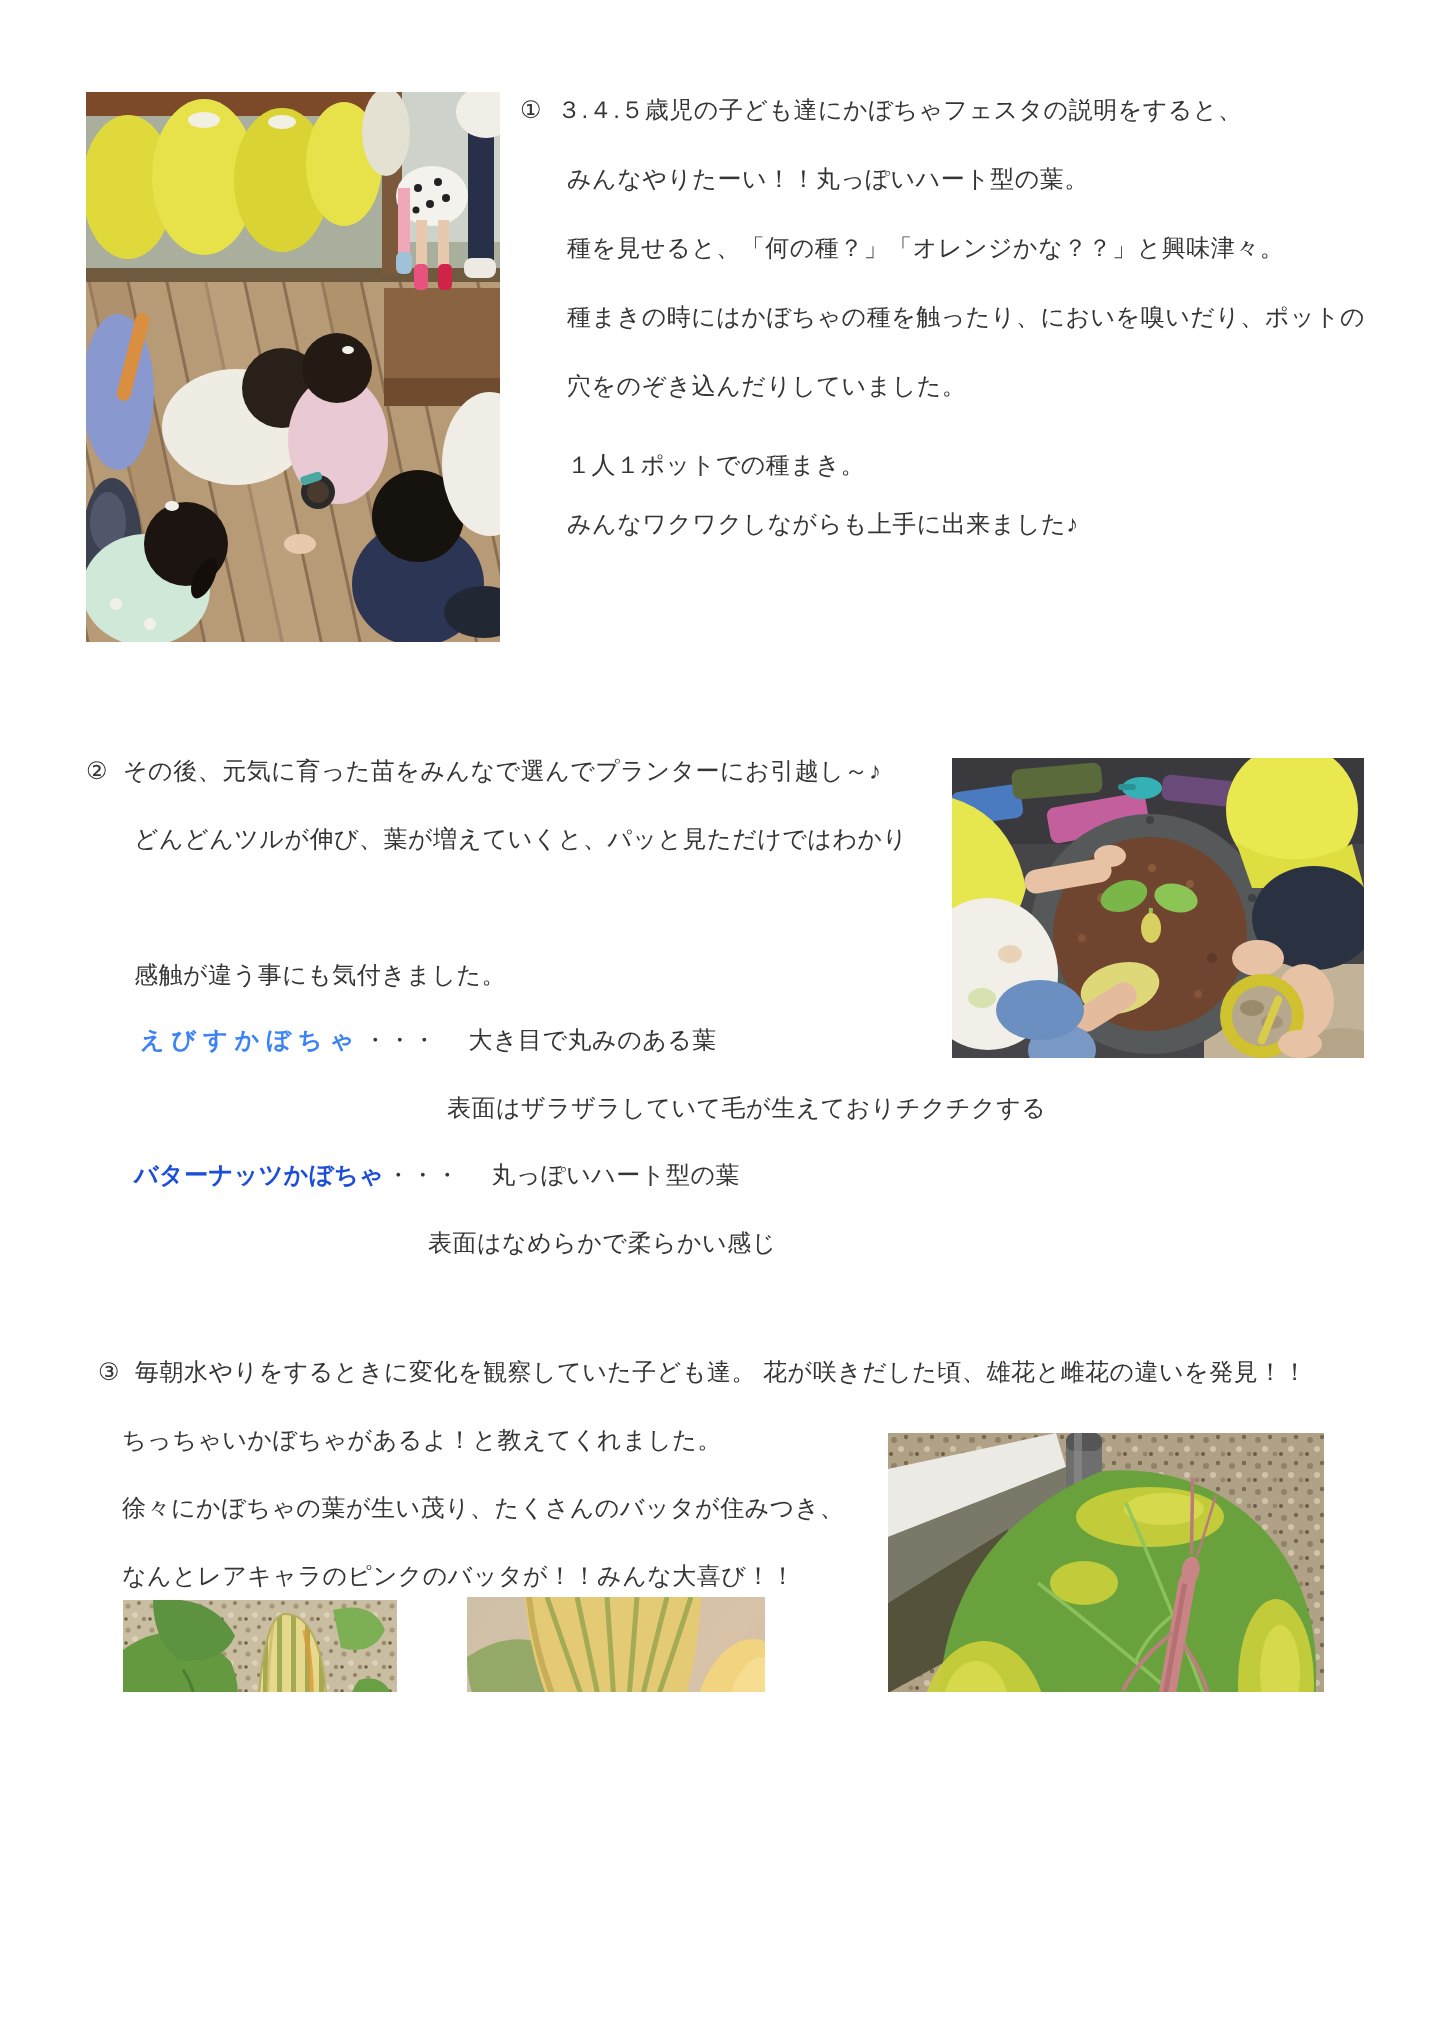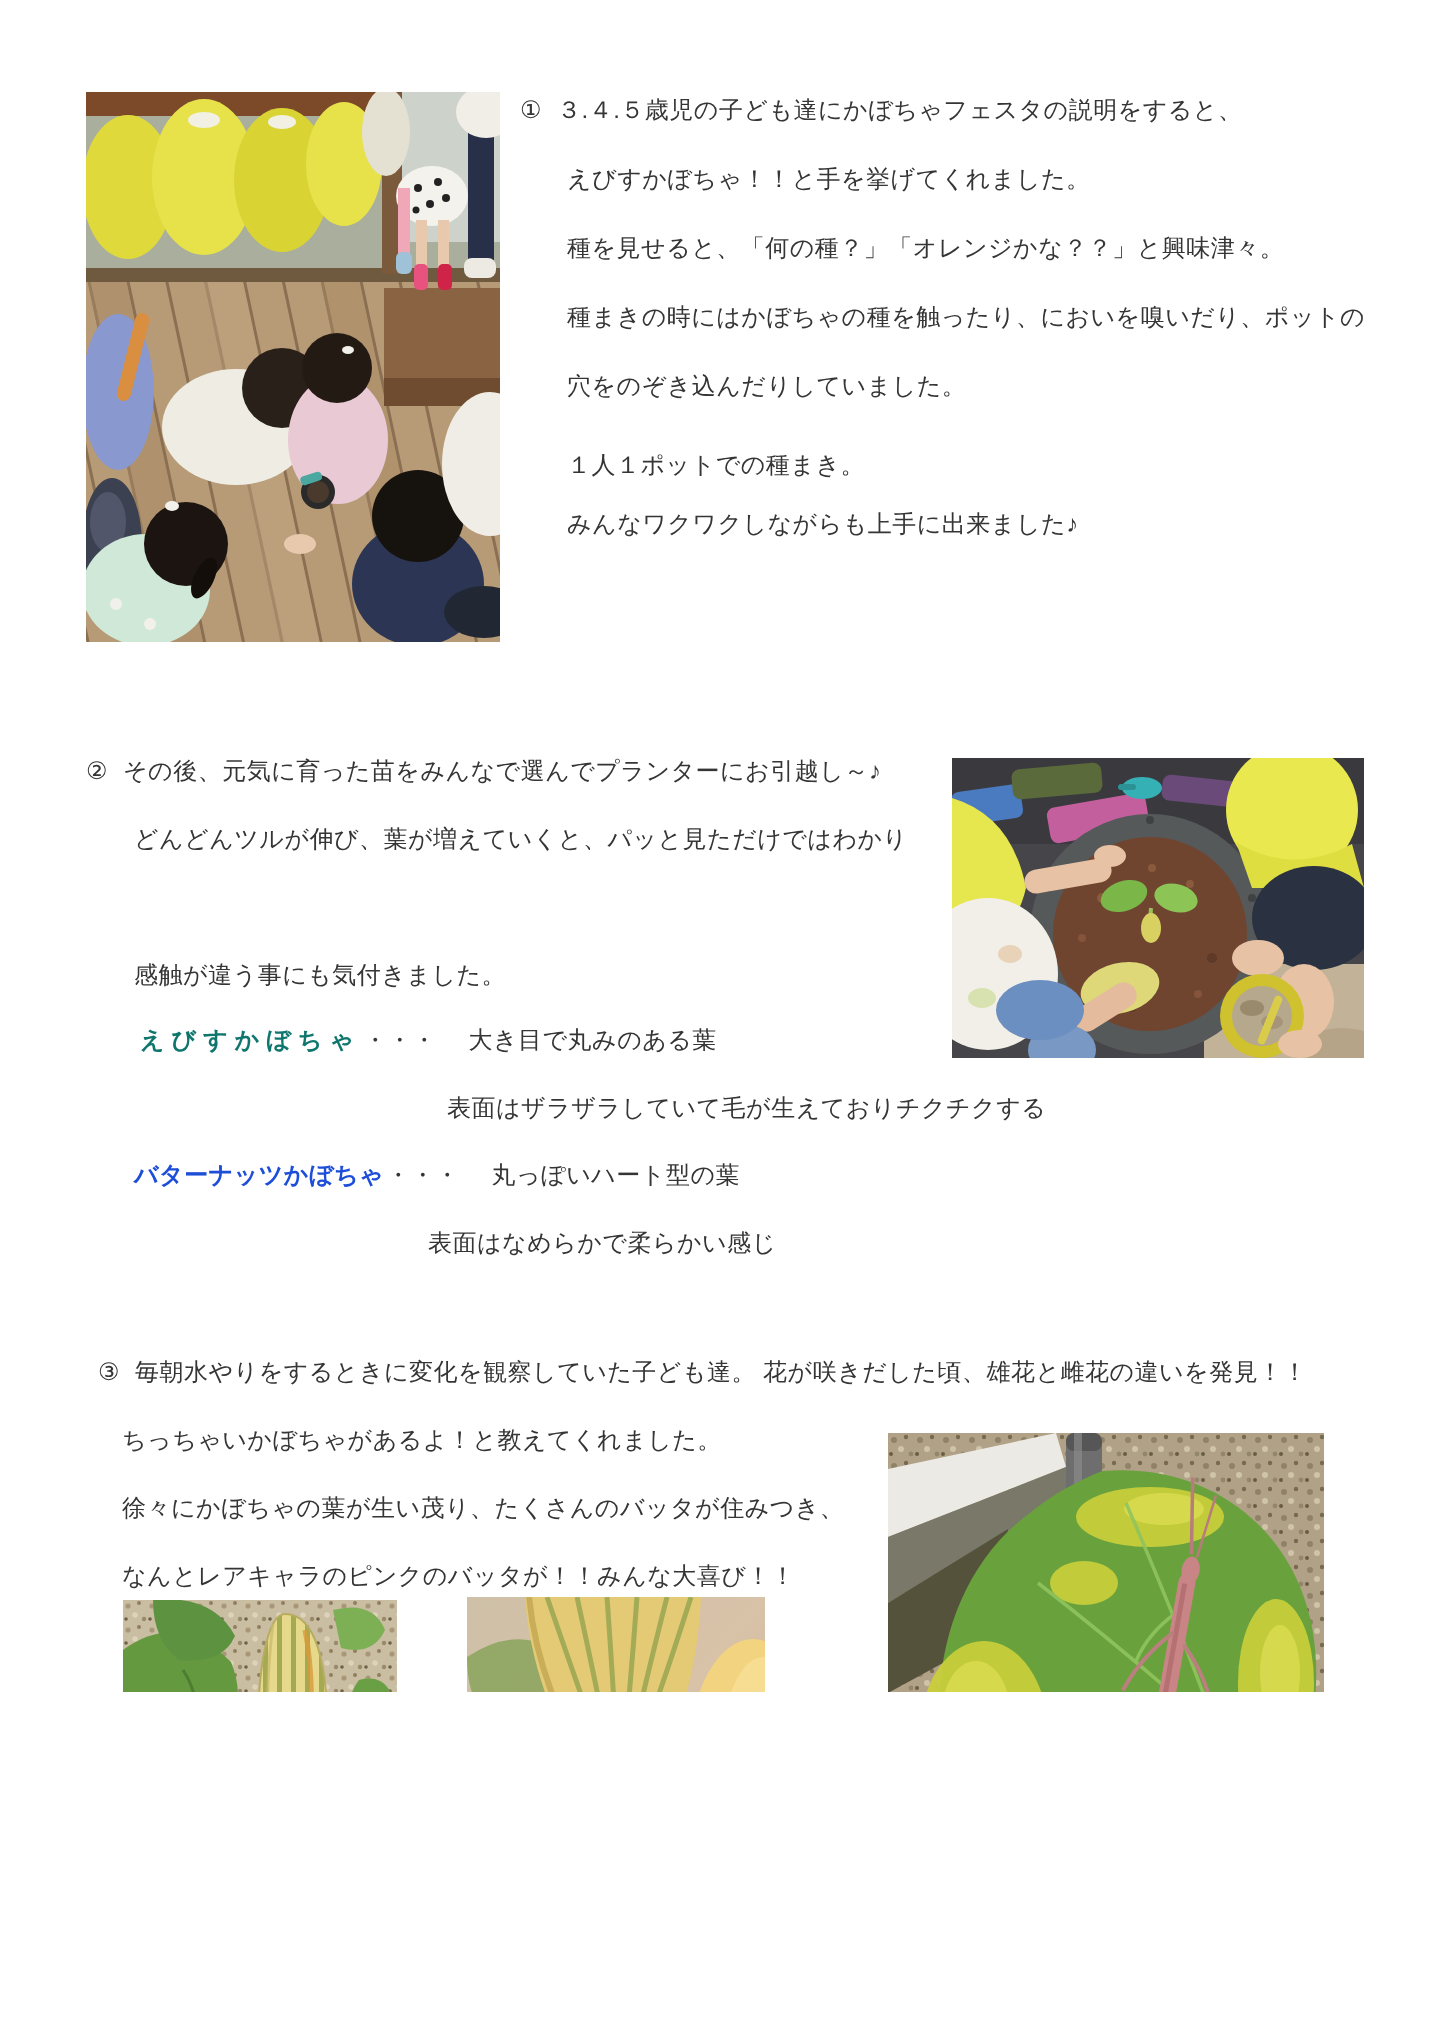"えびすかぼちゃ！！と手を挙げてくれました。" div.line { text: えびすかぼちゃ！！と手を挙げてくれました -> みんなやりたーい！！丸っぽいハート型の葉 }
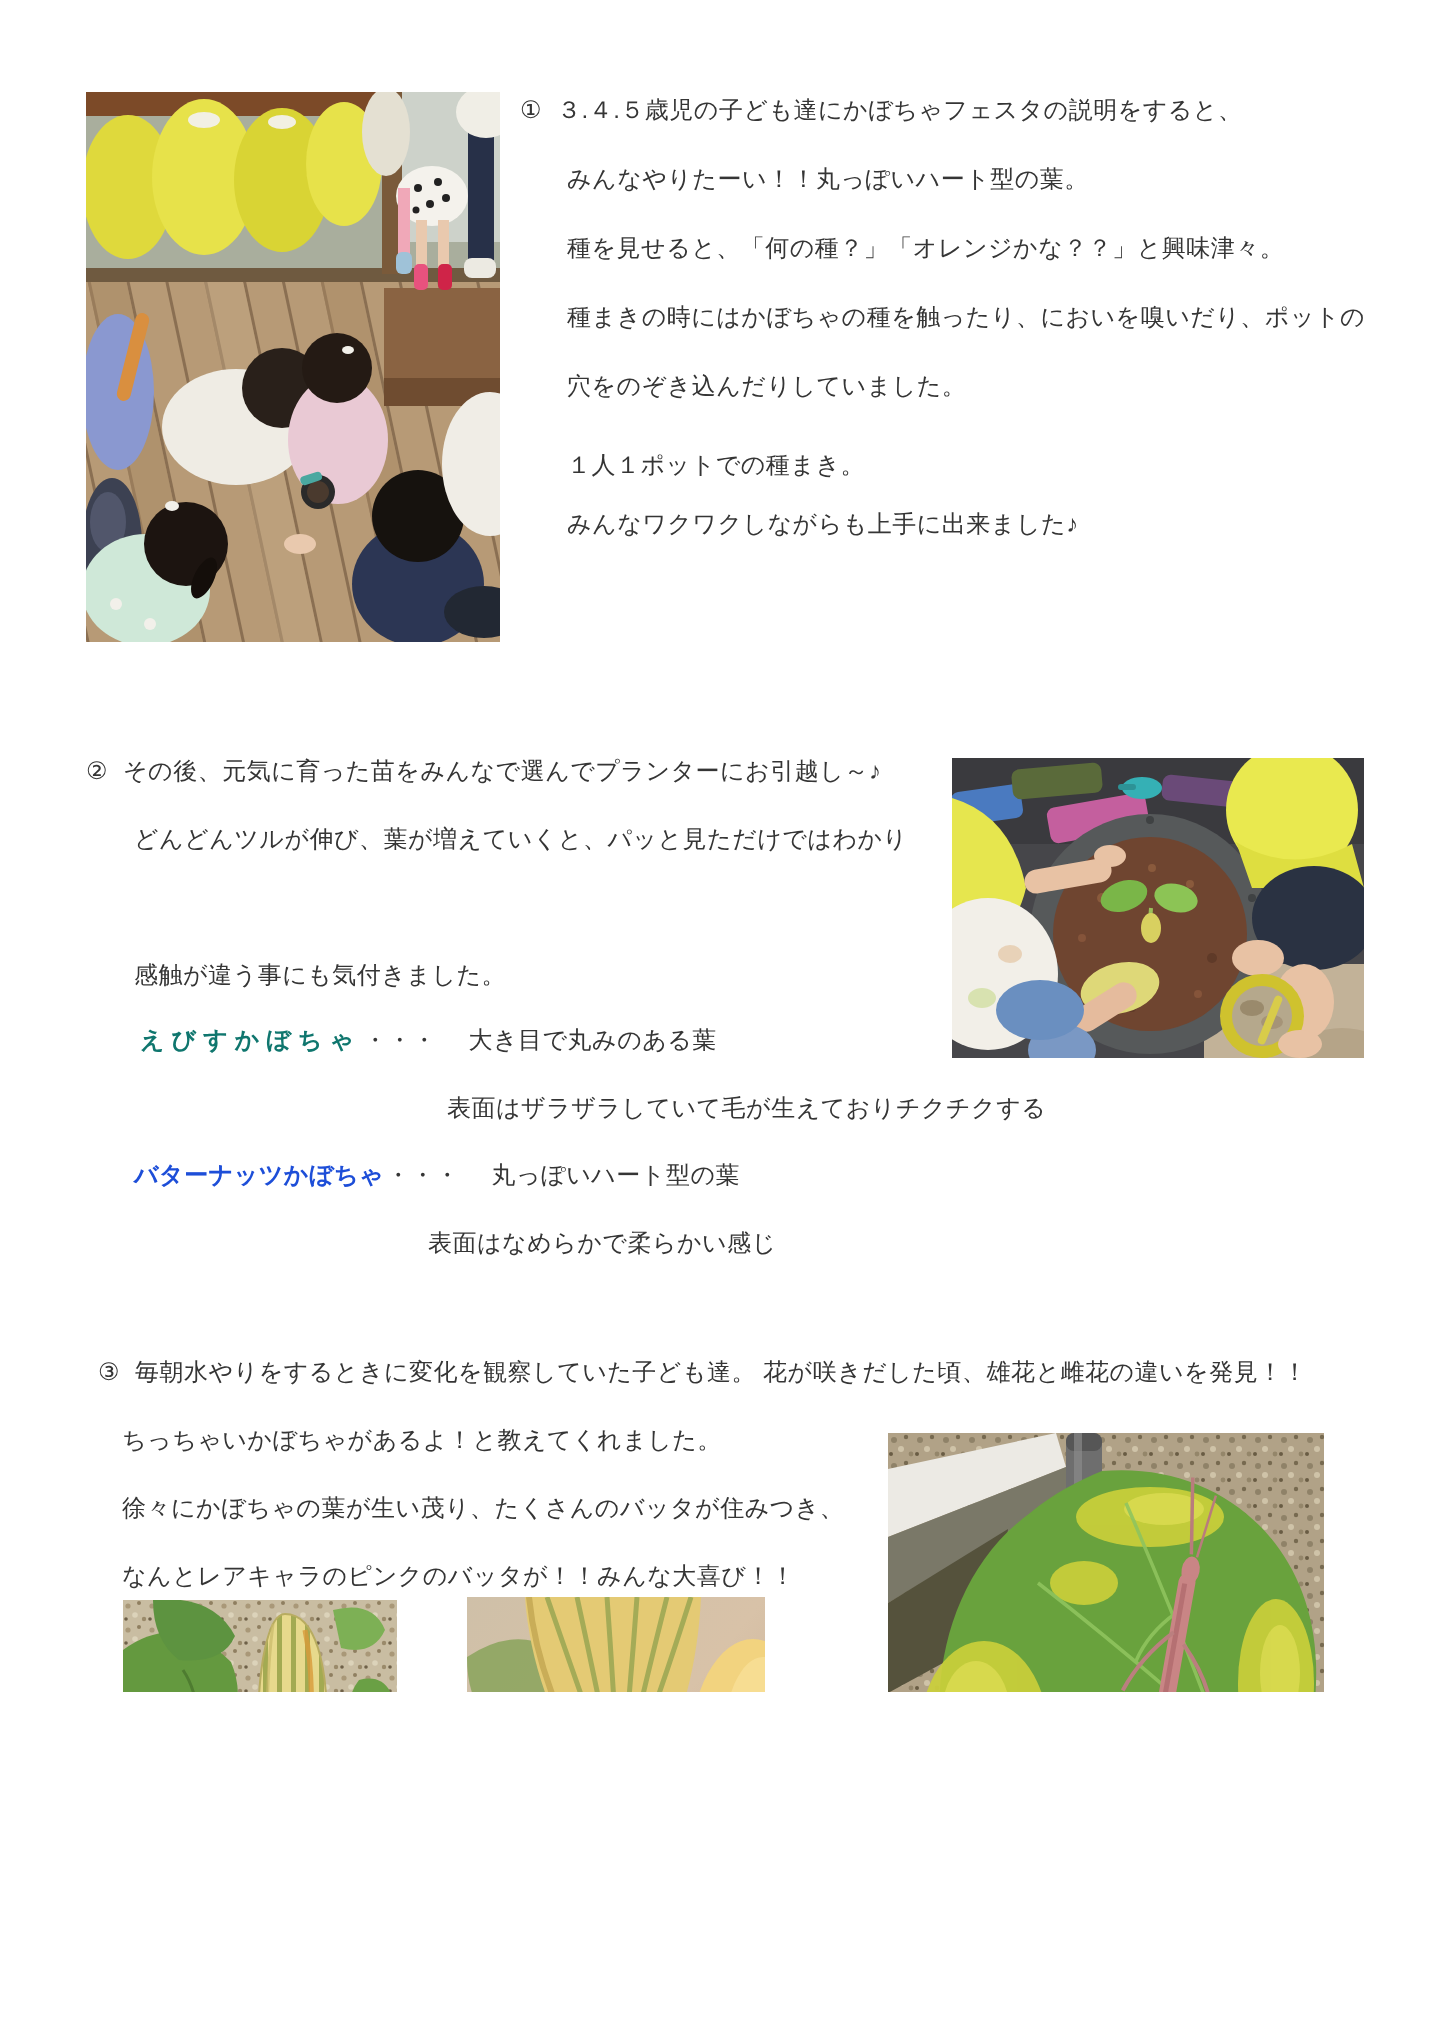"えびすかぼちゃ" span.green-label { color: #0f766e -> #3b82f6 }
